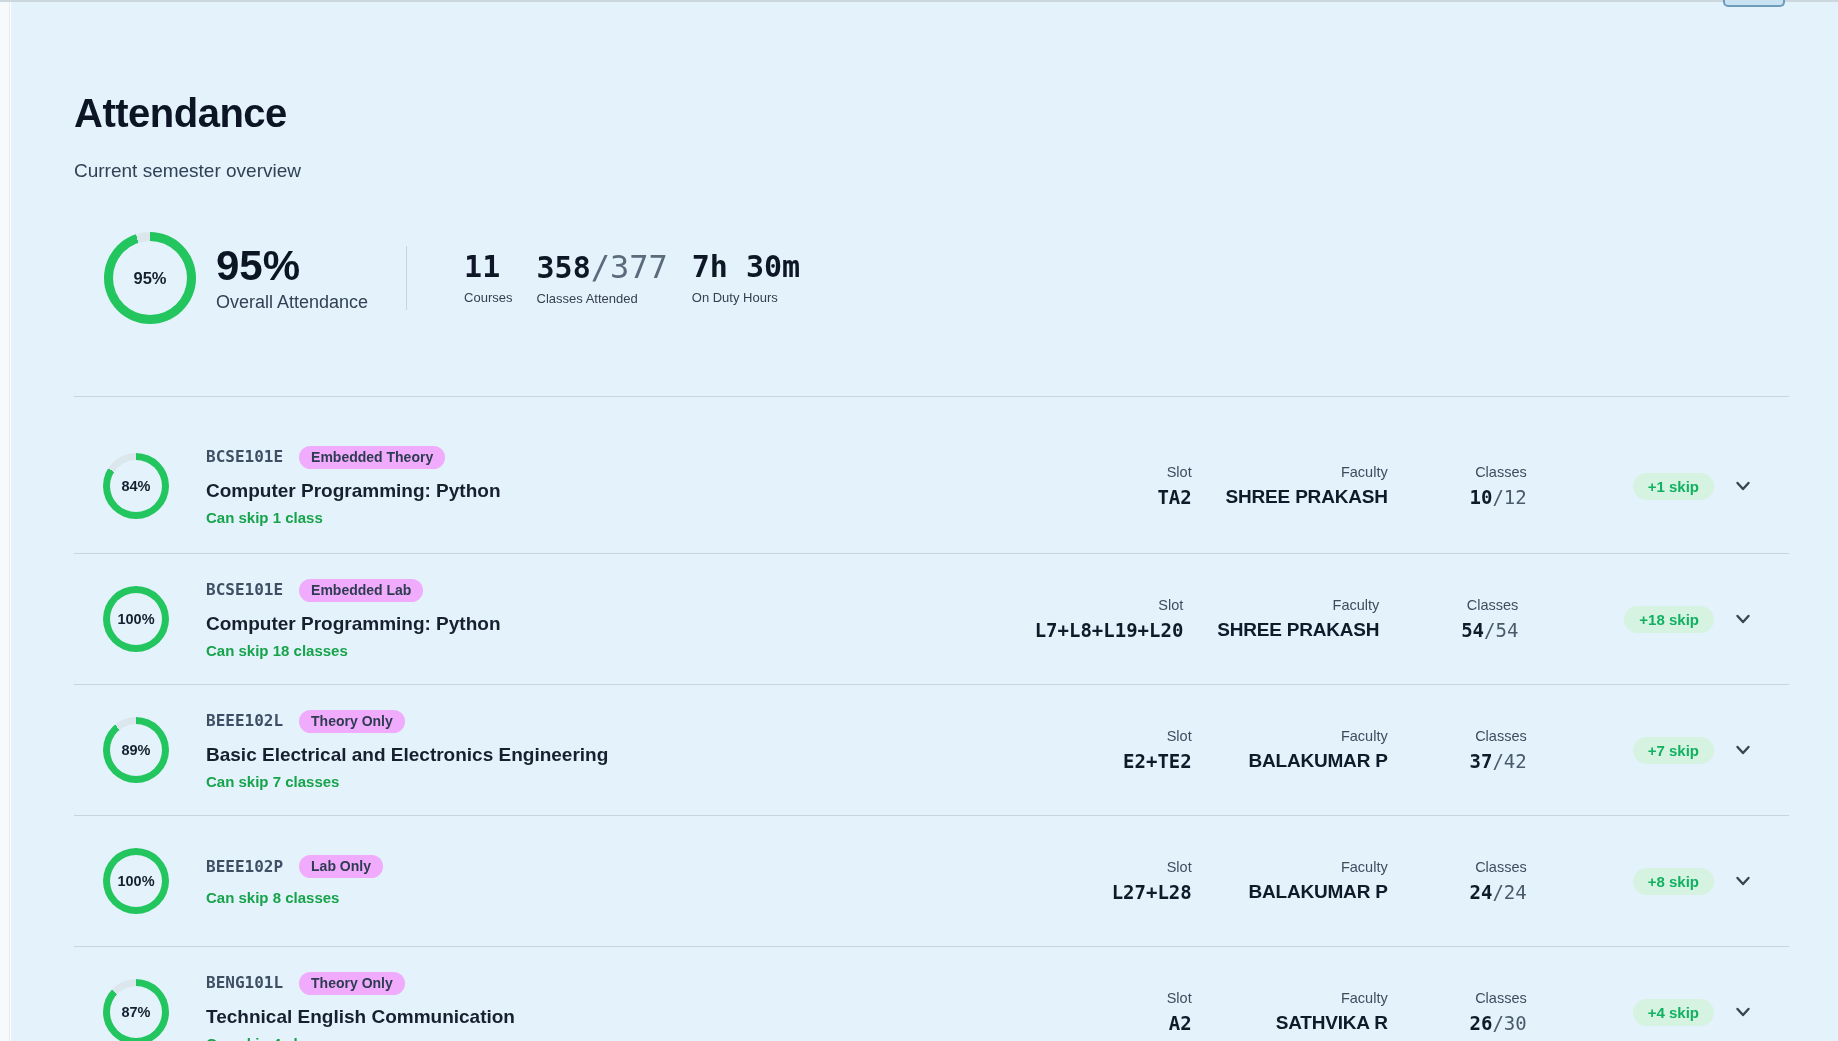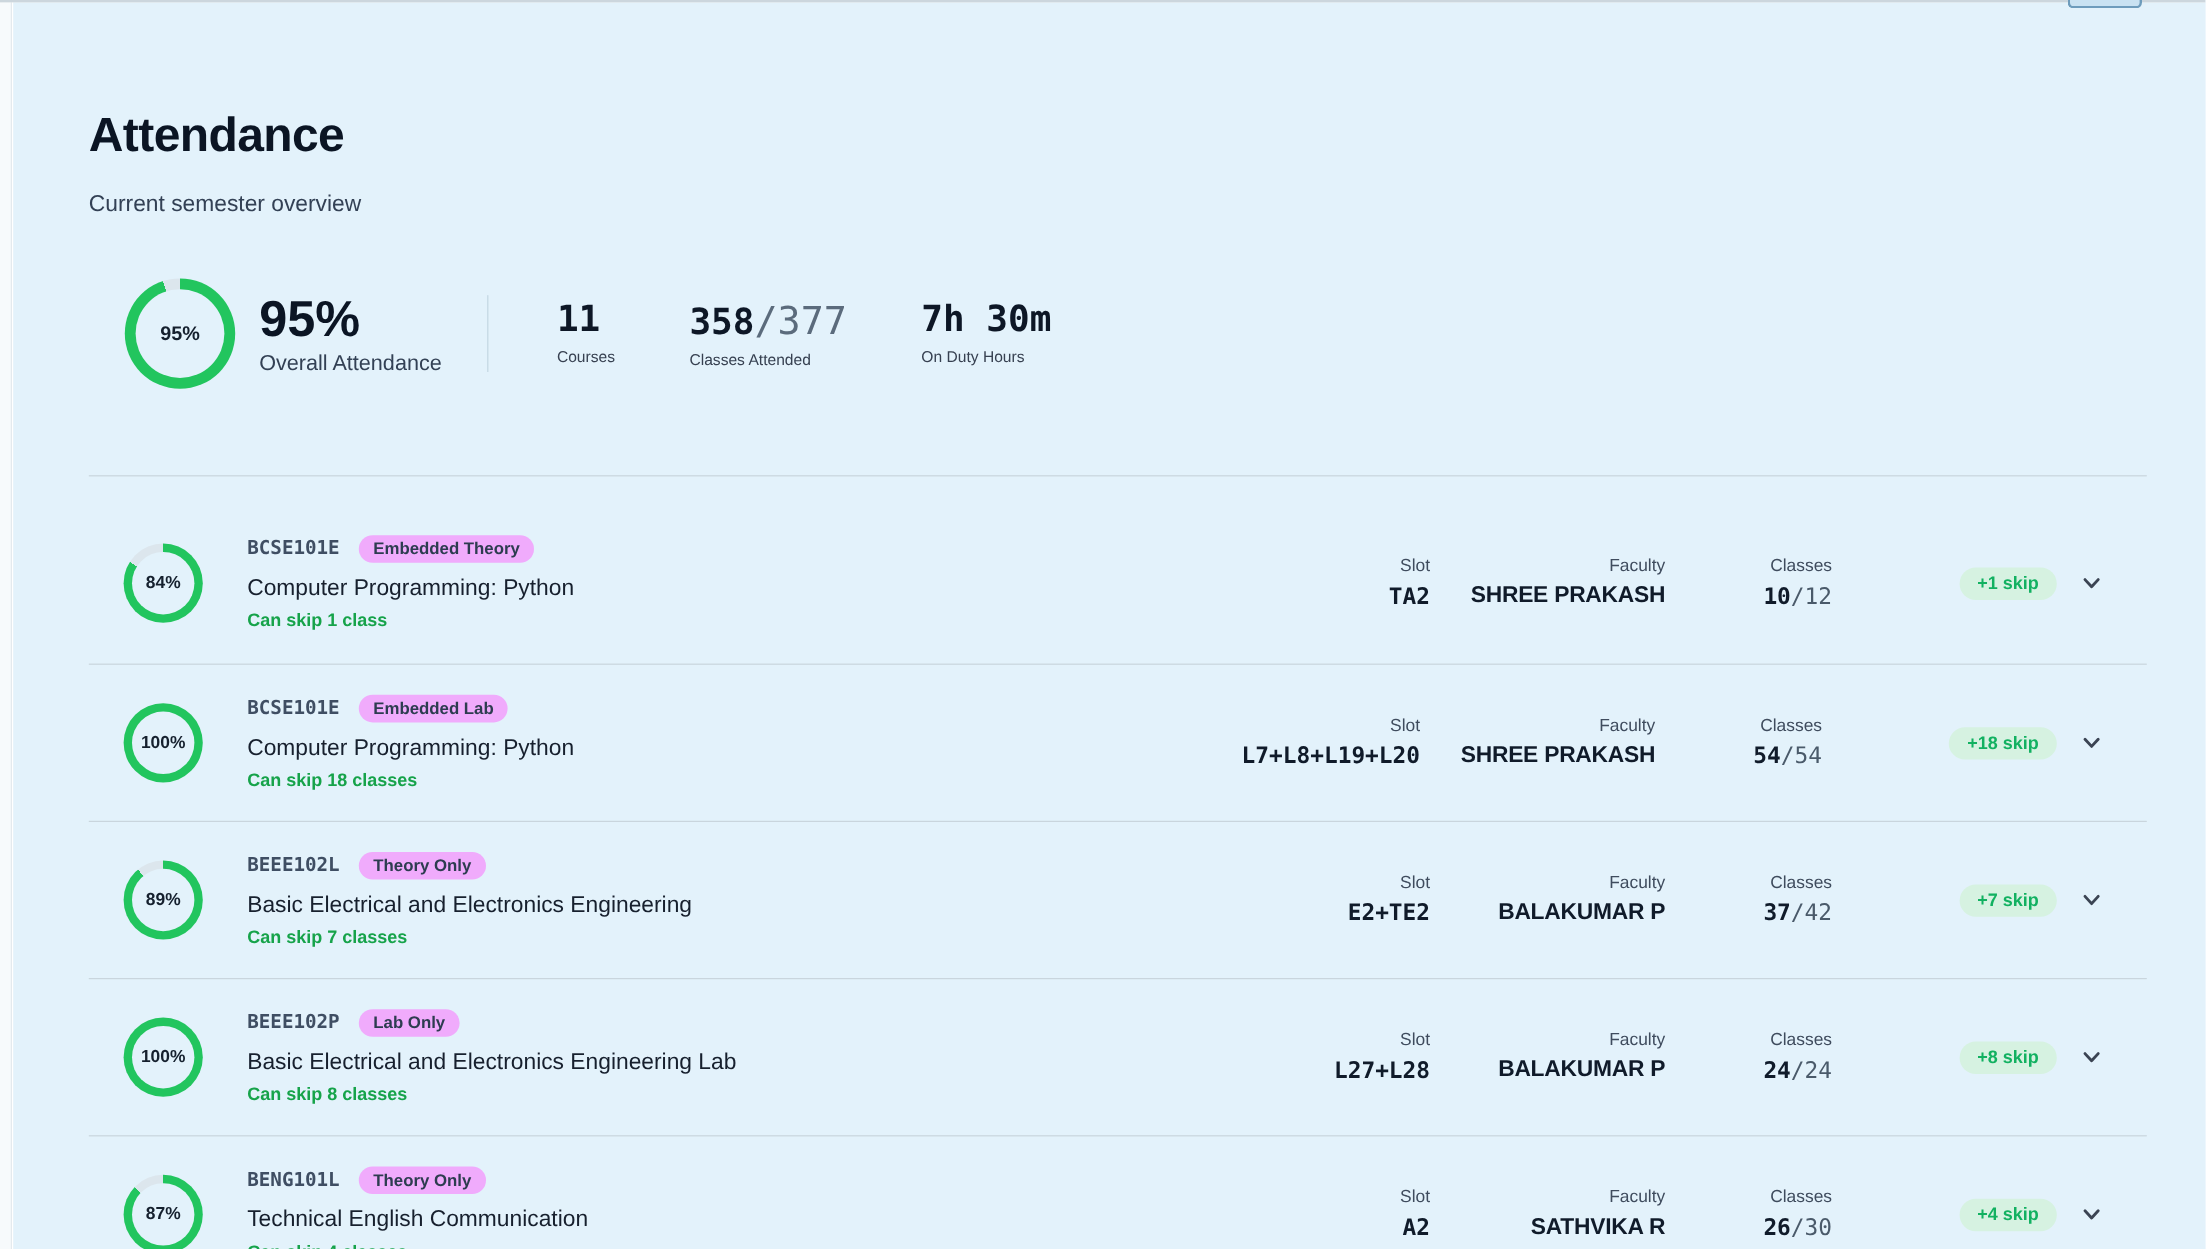"11" .stats { gap: 62px -> 24px }
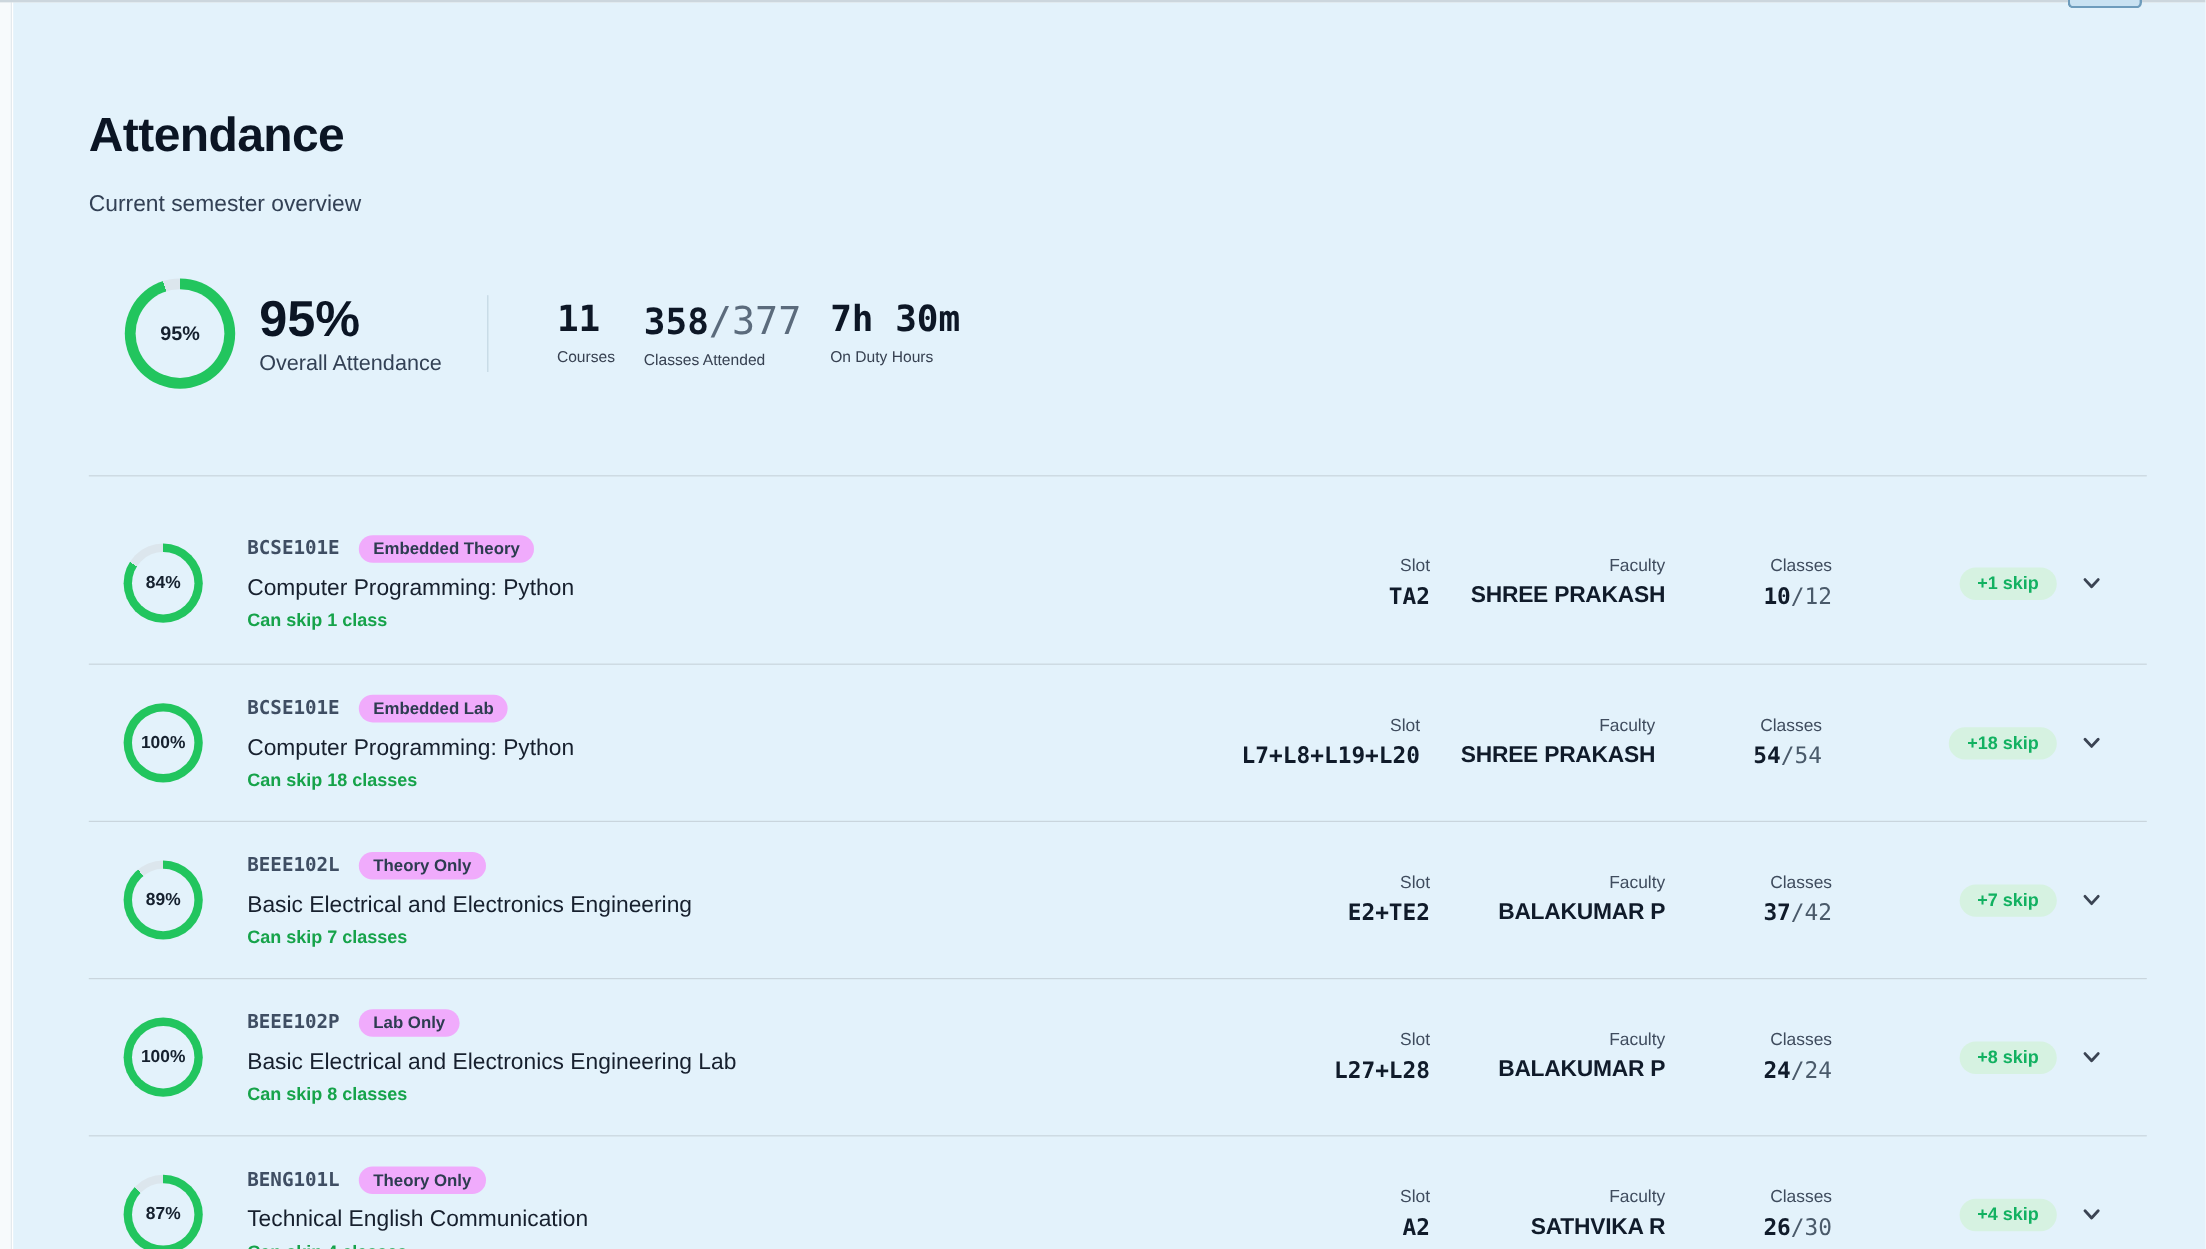"Computer Programming: Python" .course-name { font-weight: 400 -> 700 }
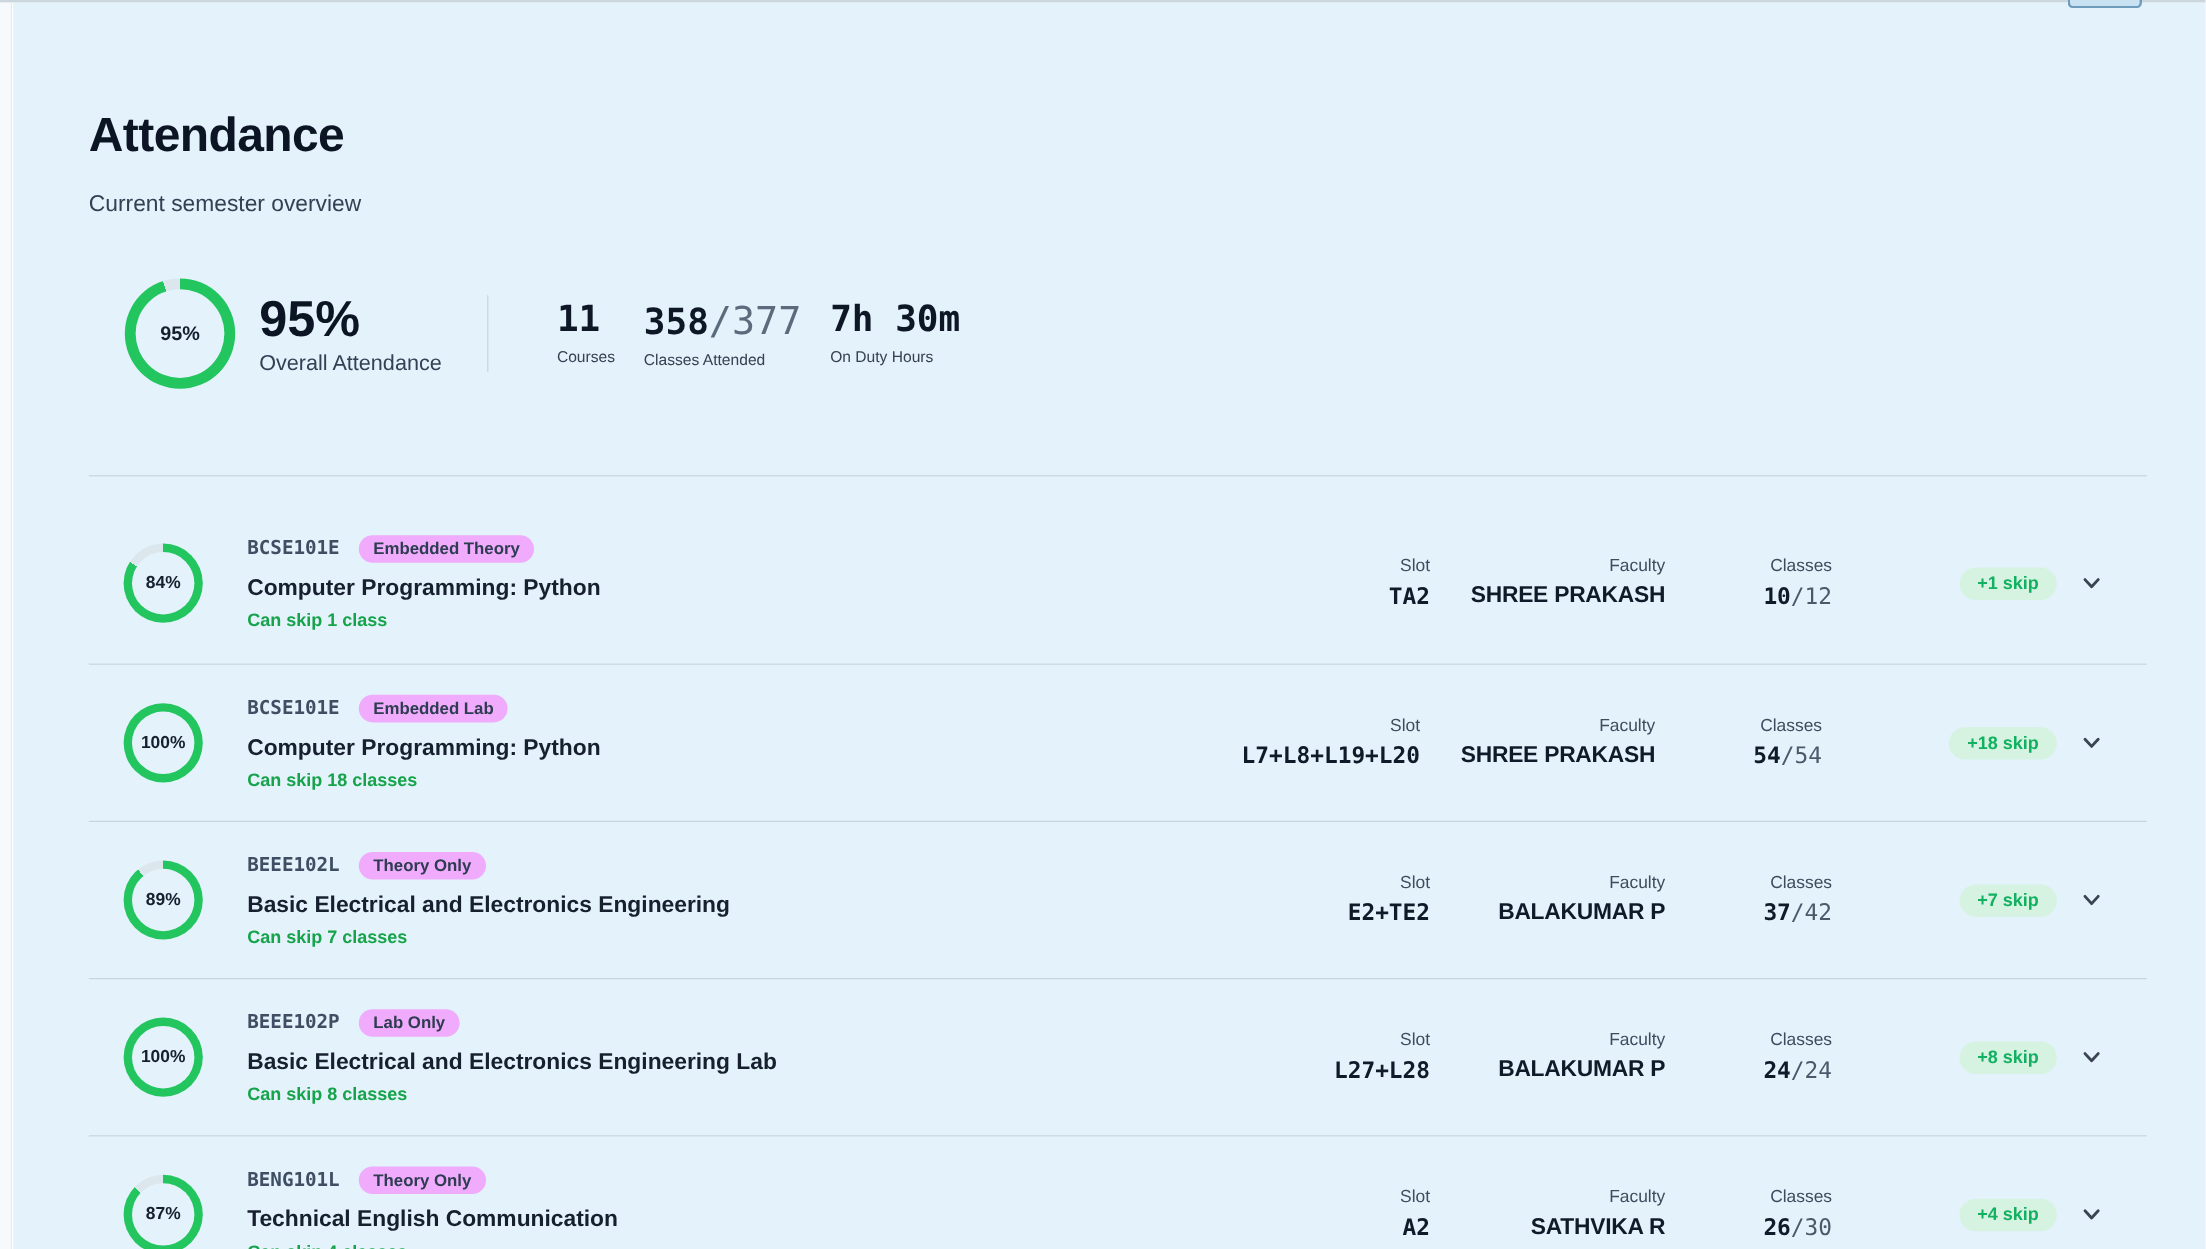"Basic Electrical and Electronics Engineering Lab" div.course-name { html: <div>Basic Electrical and Electronics Engineering Lab</div> -> none }
